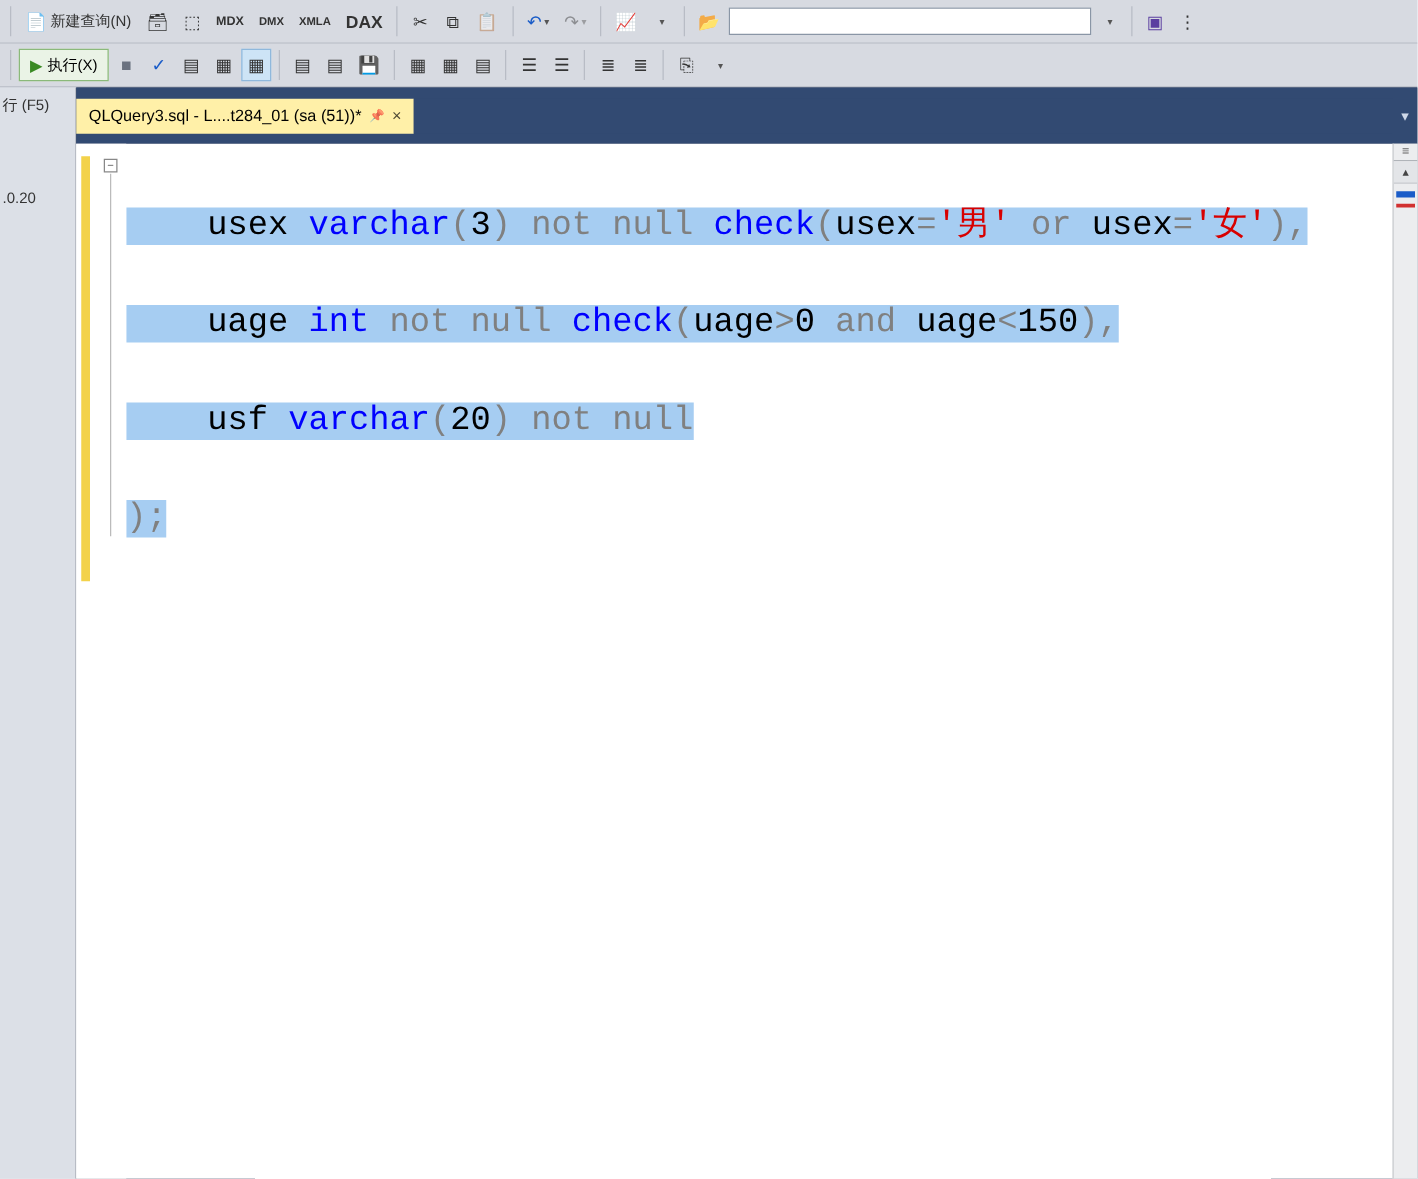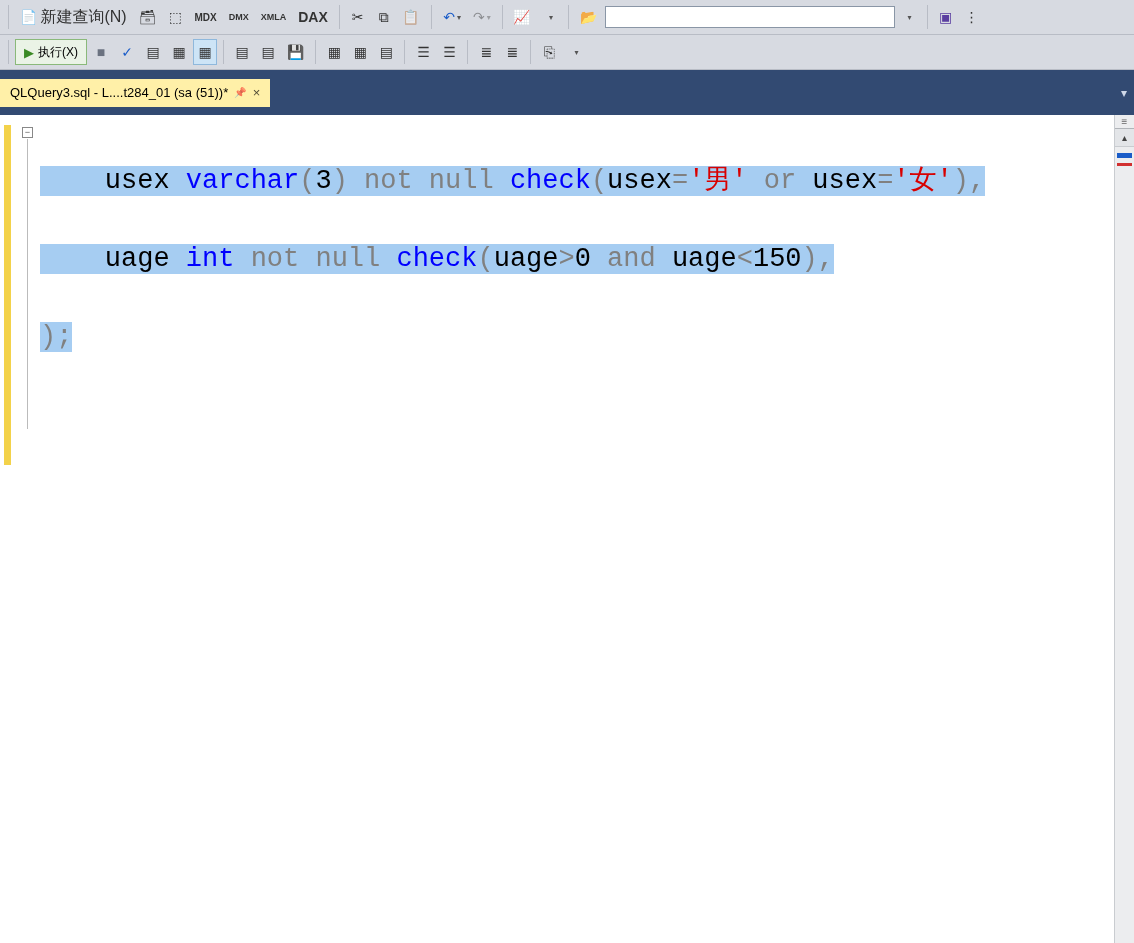"新建查询(N)" .tb-text { font-size: 16px -> 12px }
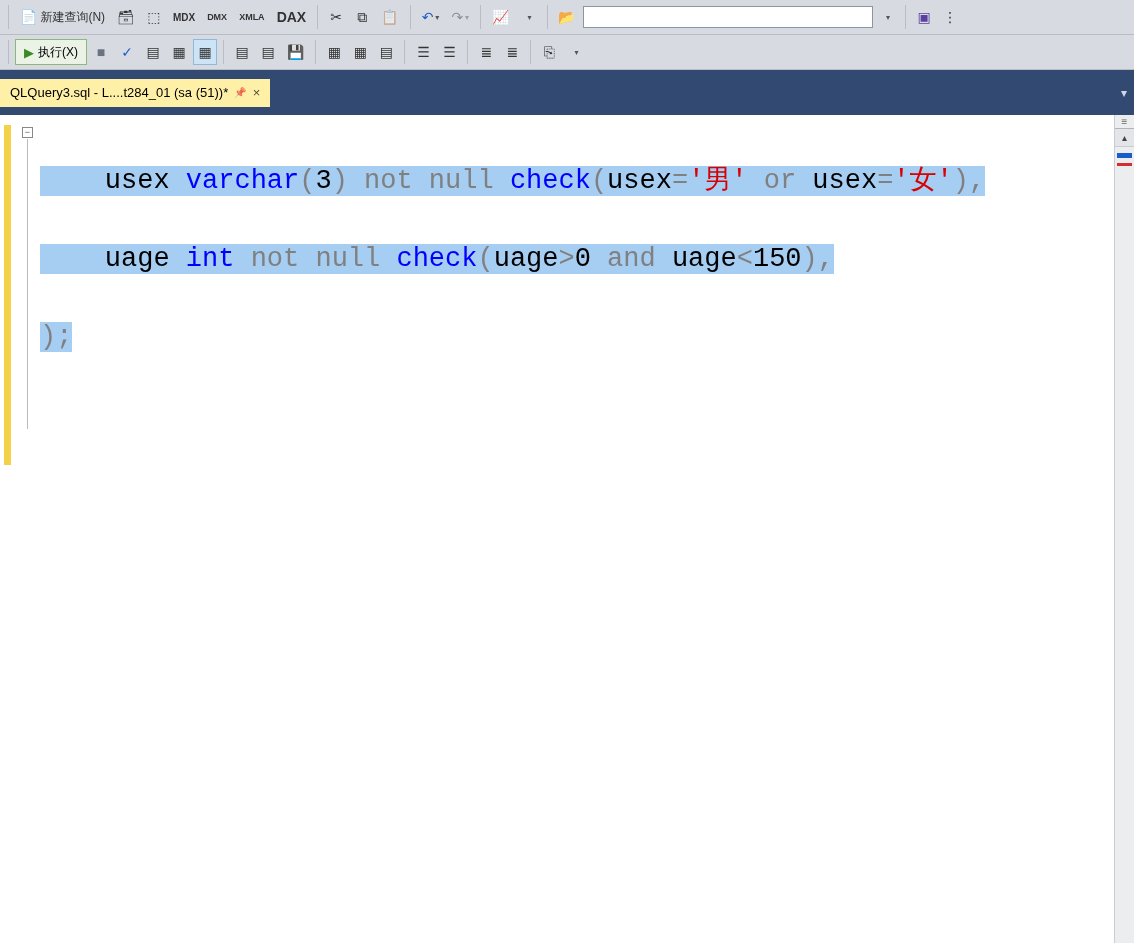"行 (F5)" div.left-pane { html: none -> <div> <div>行 (F5)</div> <div>.0.20</div> </div> }
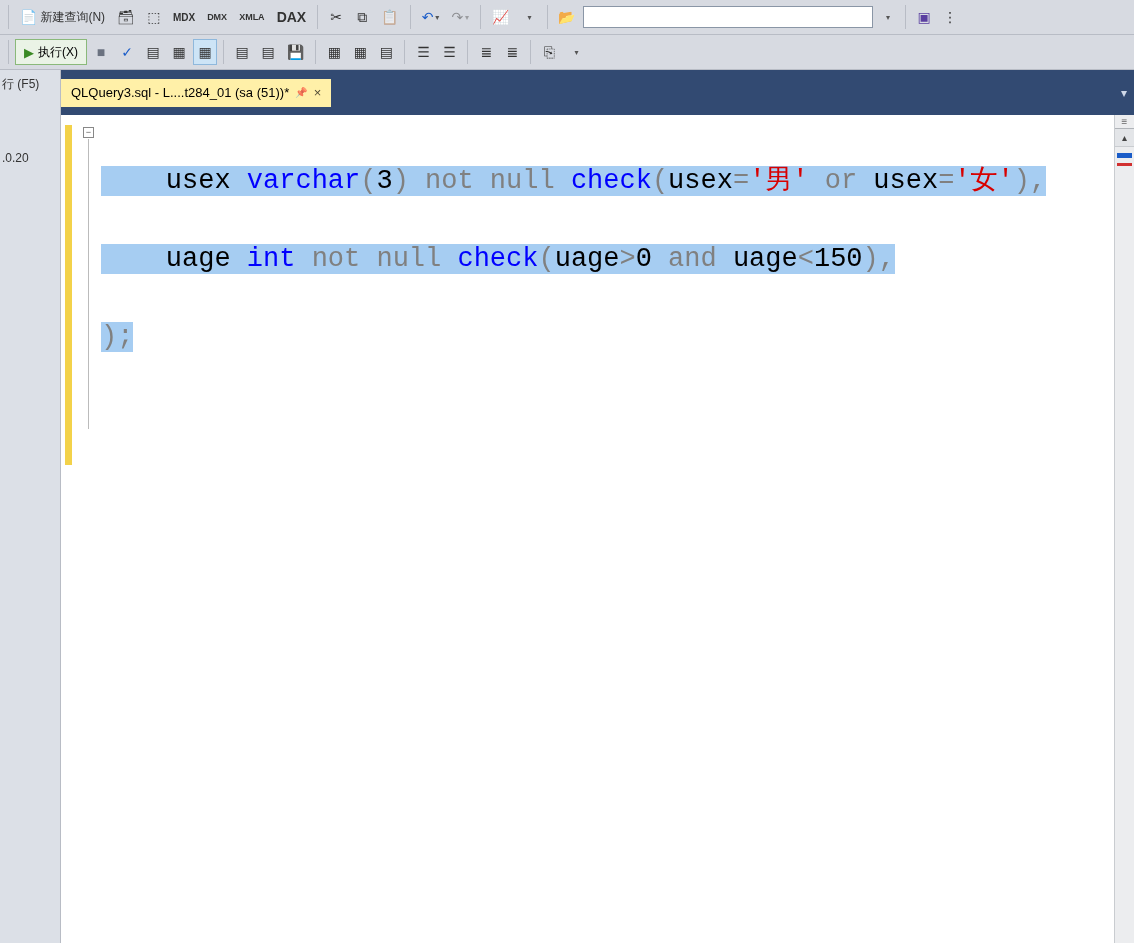"usf varchar(20) not null" div.line { html: none -> <div><span><span> usf </span><span>varchar</span><span>(</span><span>20</span><span>)</span><span> not null</span></span></div> }
